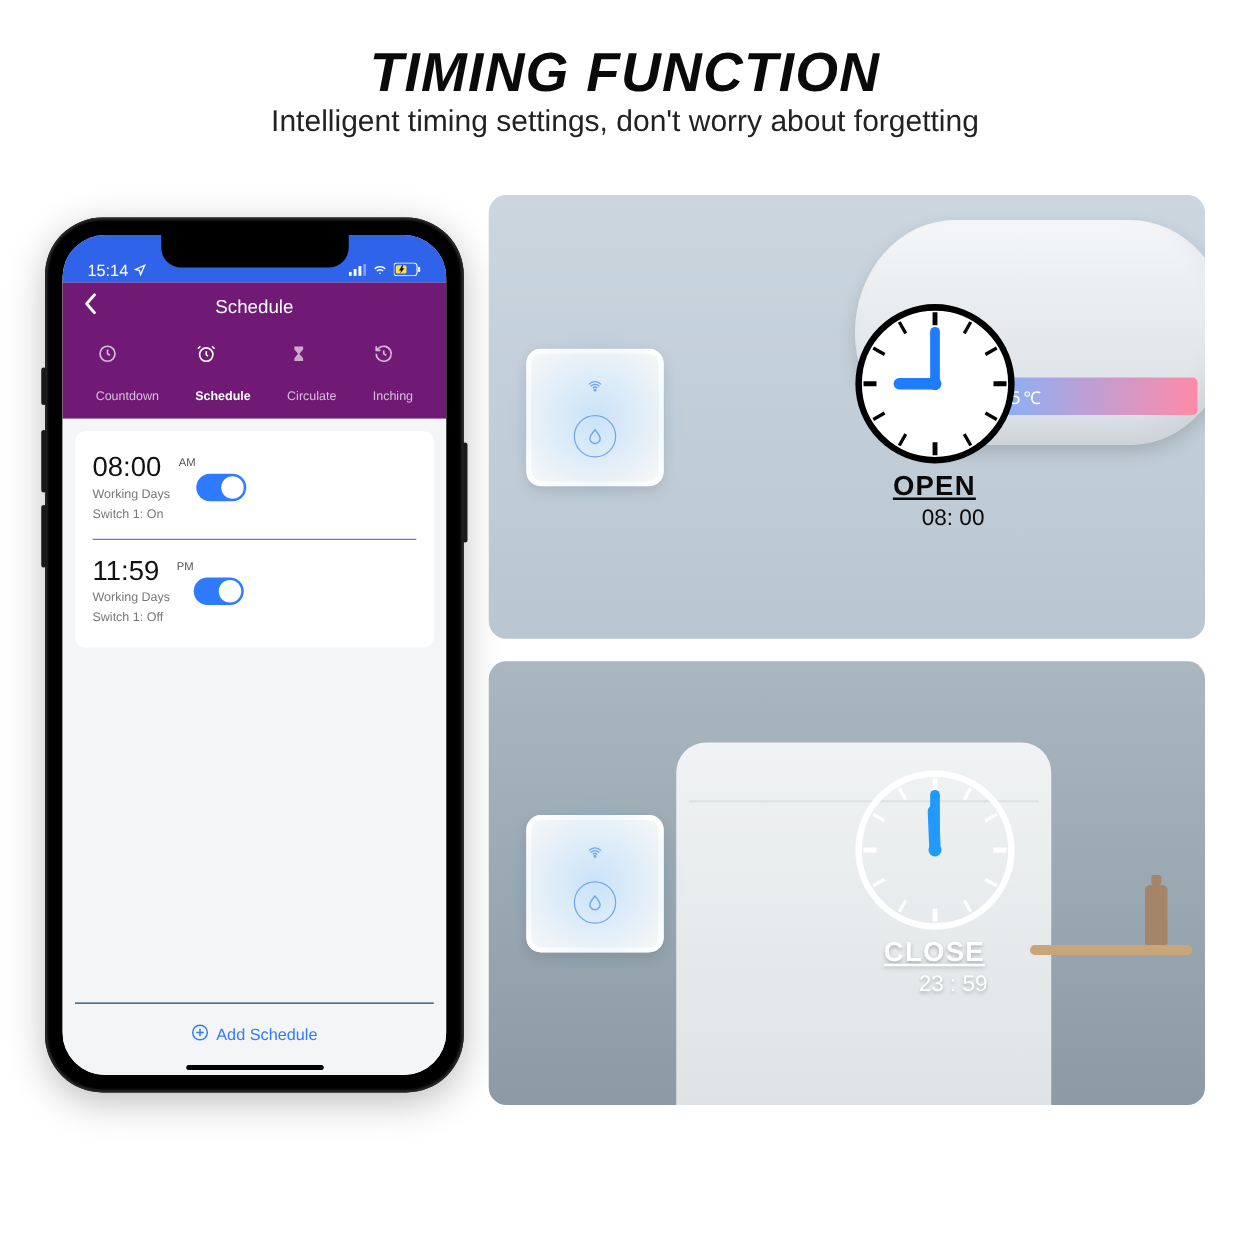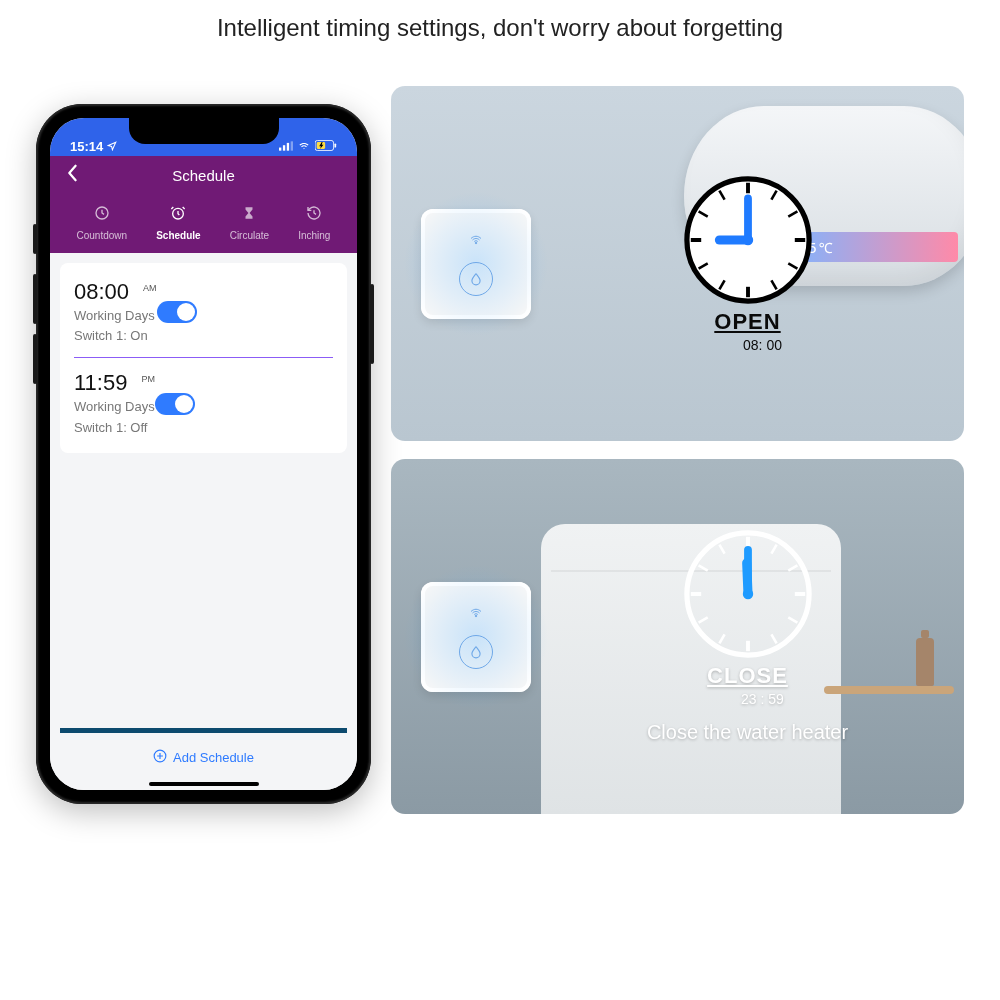"TIMING FUNCTION" div.headline { html: none -> <div>TIMING FUNCTION</div> }
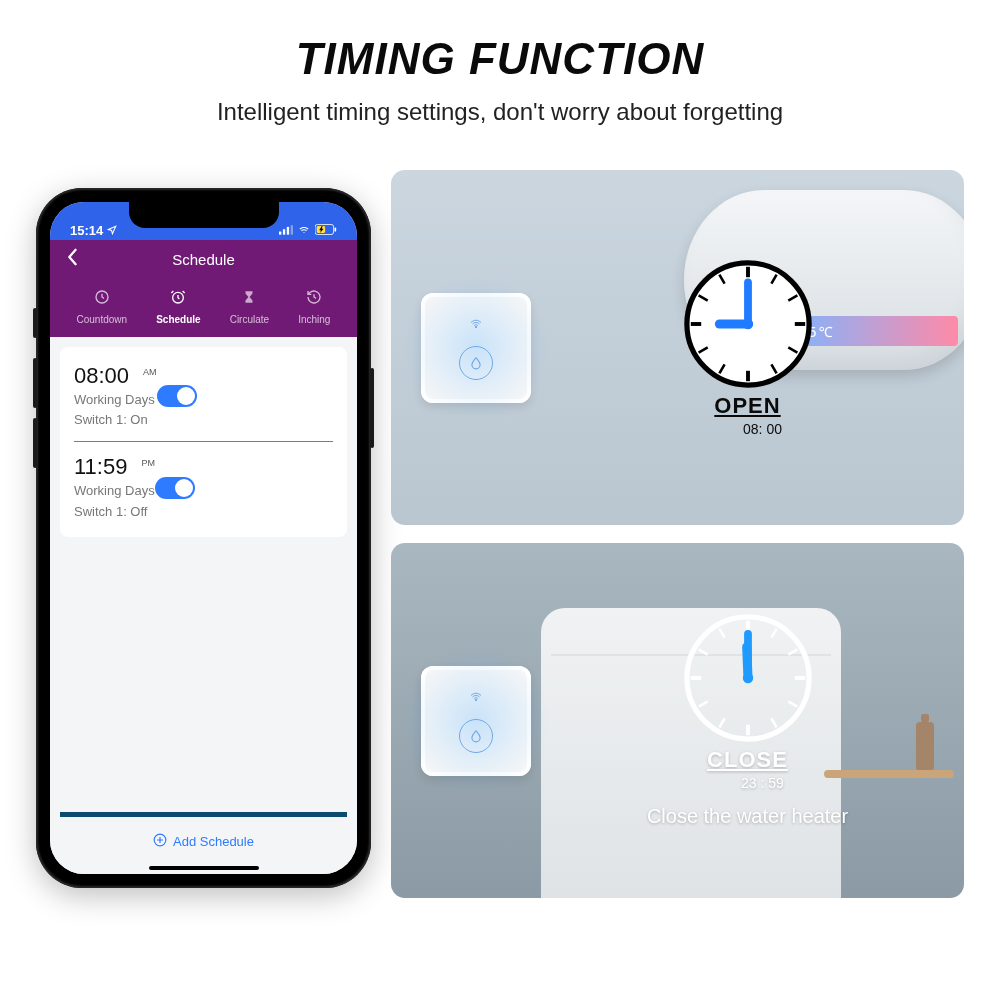"Intelligent timing settings, don't worry" .subtitle { margin-top: 14px -> 0 }
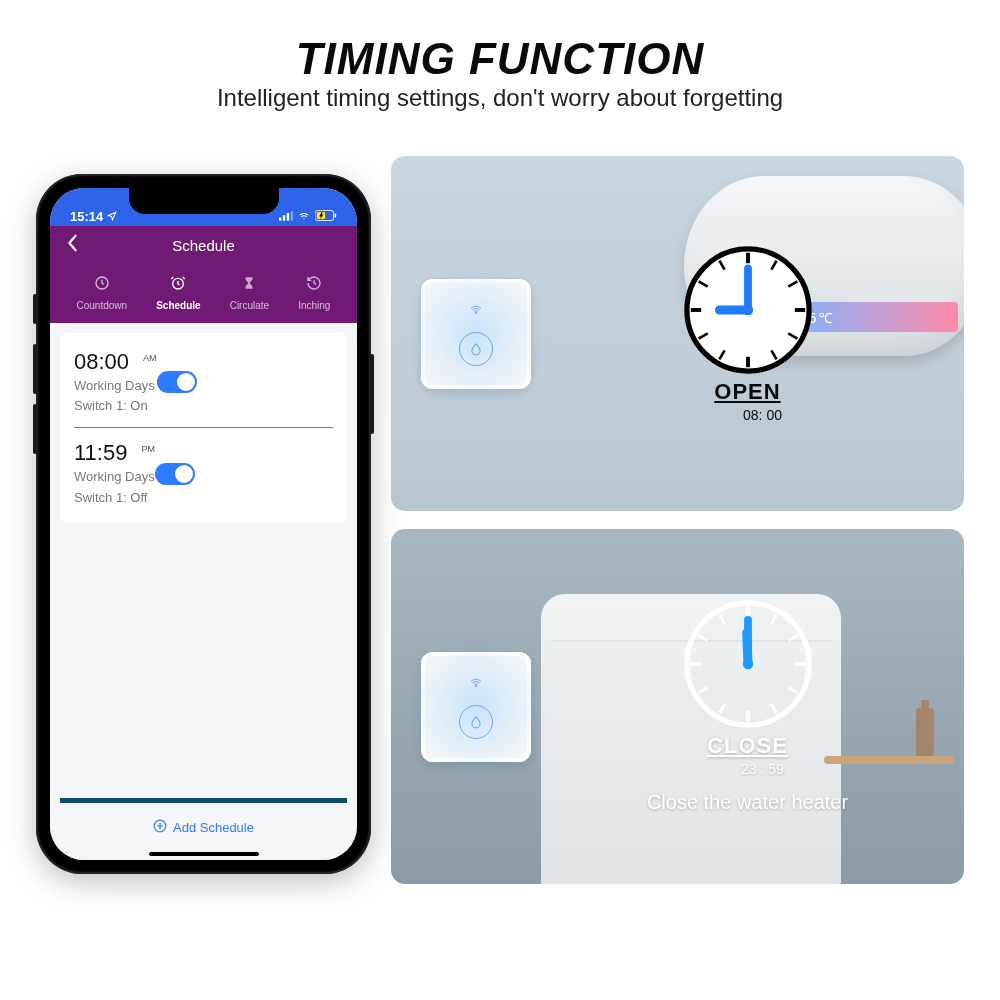"15:14" .status-bar { font-weight: 700 -> 400 }
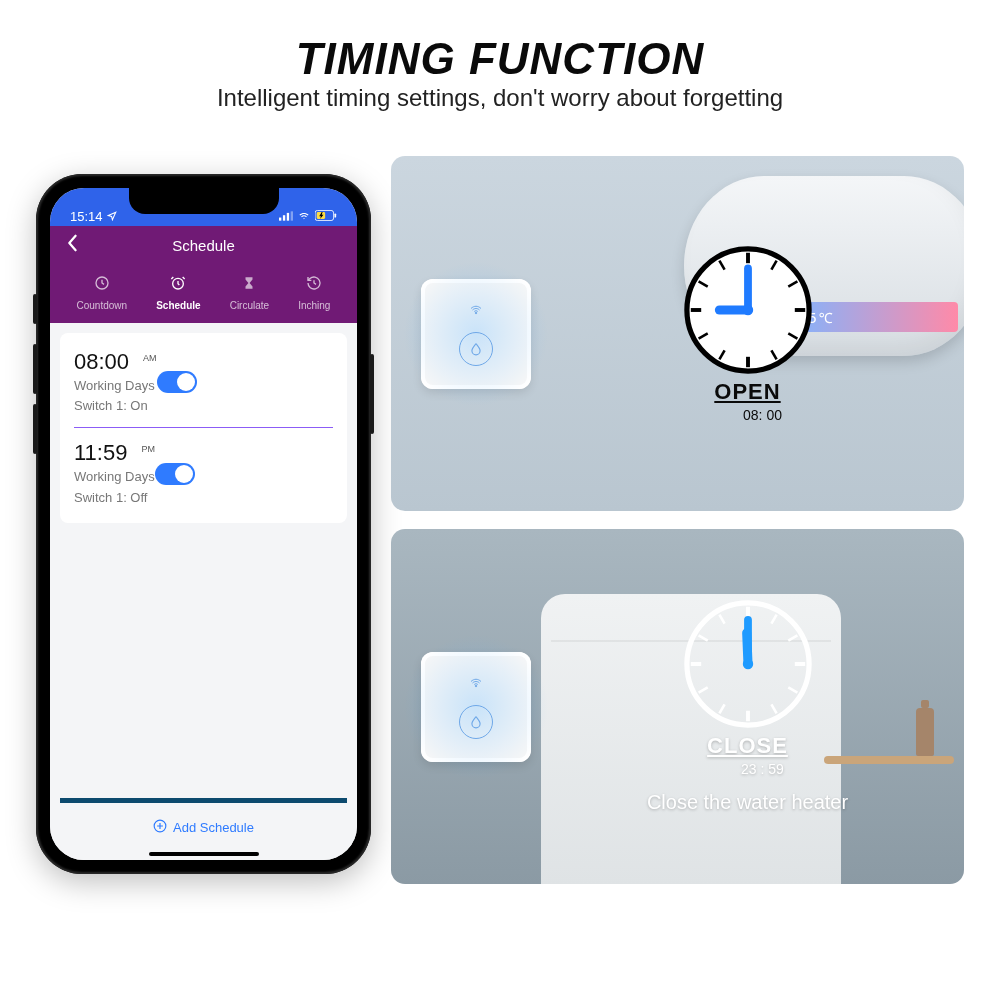"Countdown" .tab { align-items: center -> flex-start; gap: 8px -> 20px }
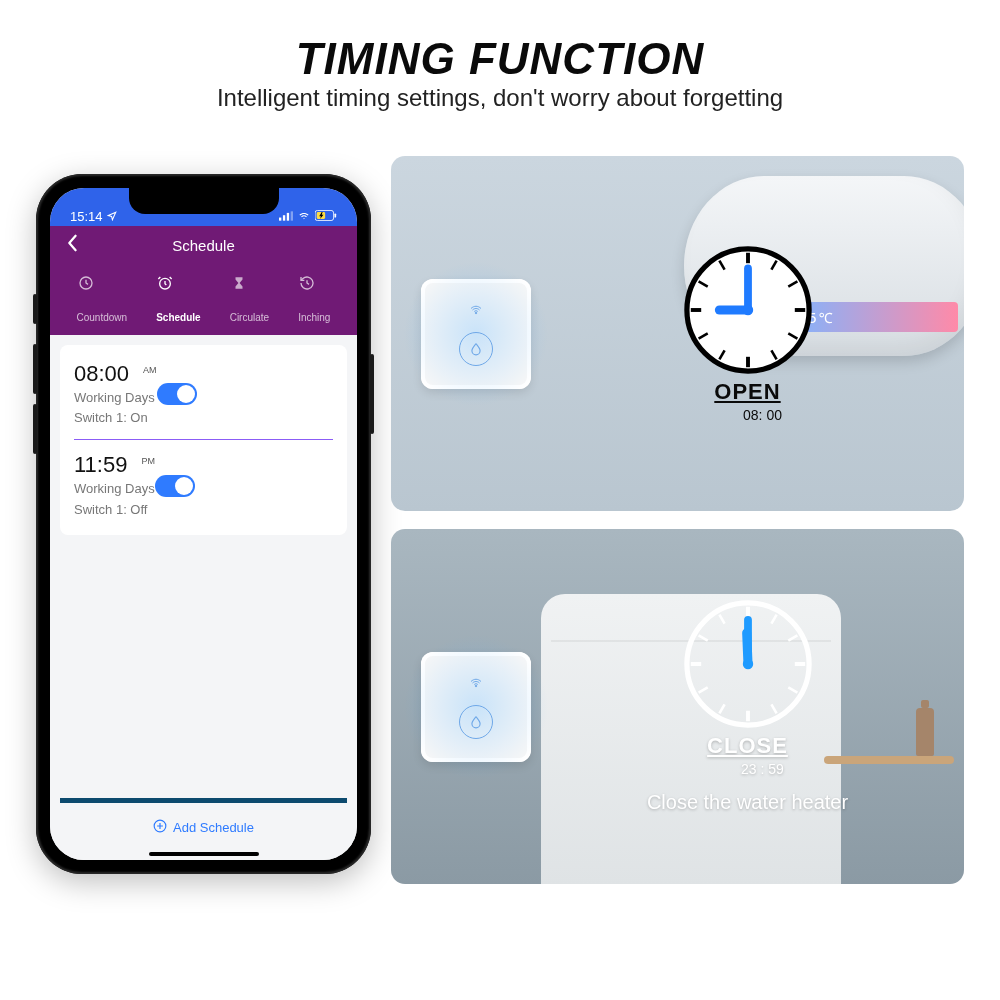"Working Days" .sched-sub { font-size: 13px -> 10px }
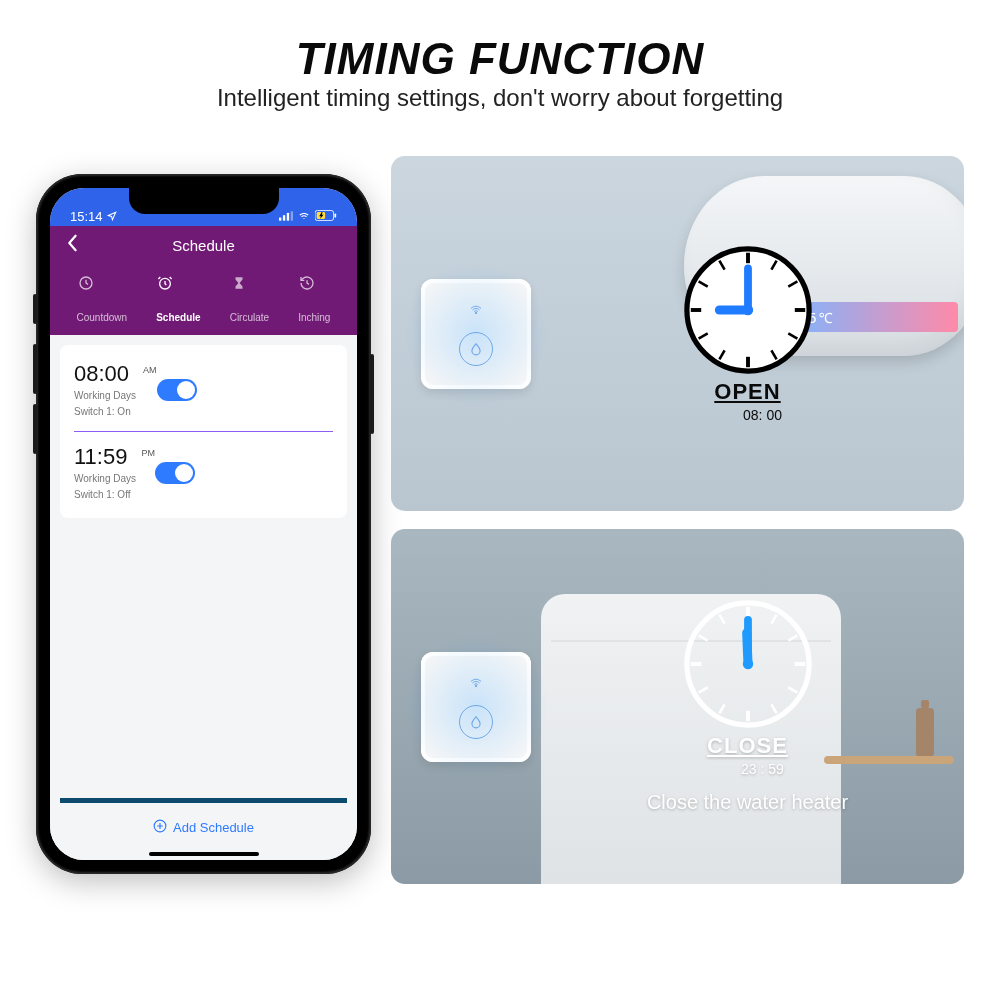"08: 00" .state-time { font-size: 14px -> 18px }
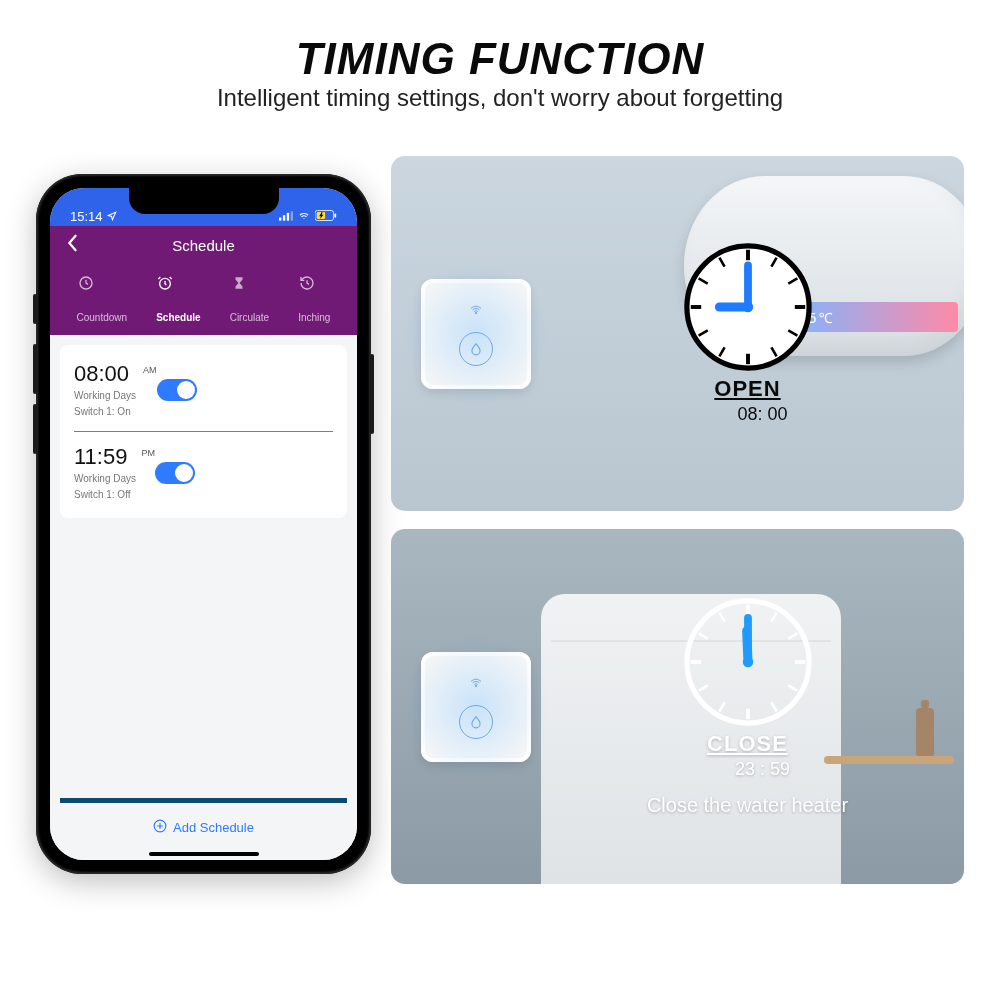"Close the water heater" div.state-desc { html: <div>Close the water heater</div> -> none }
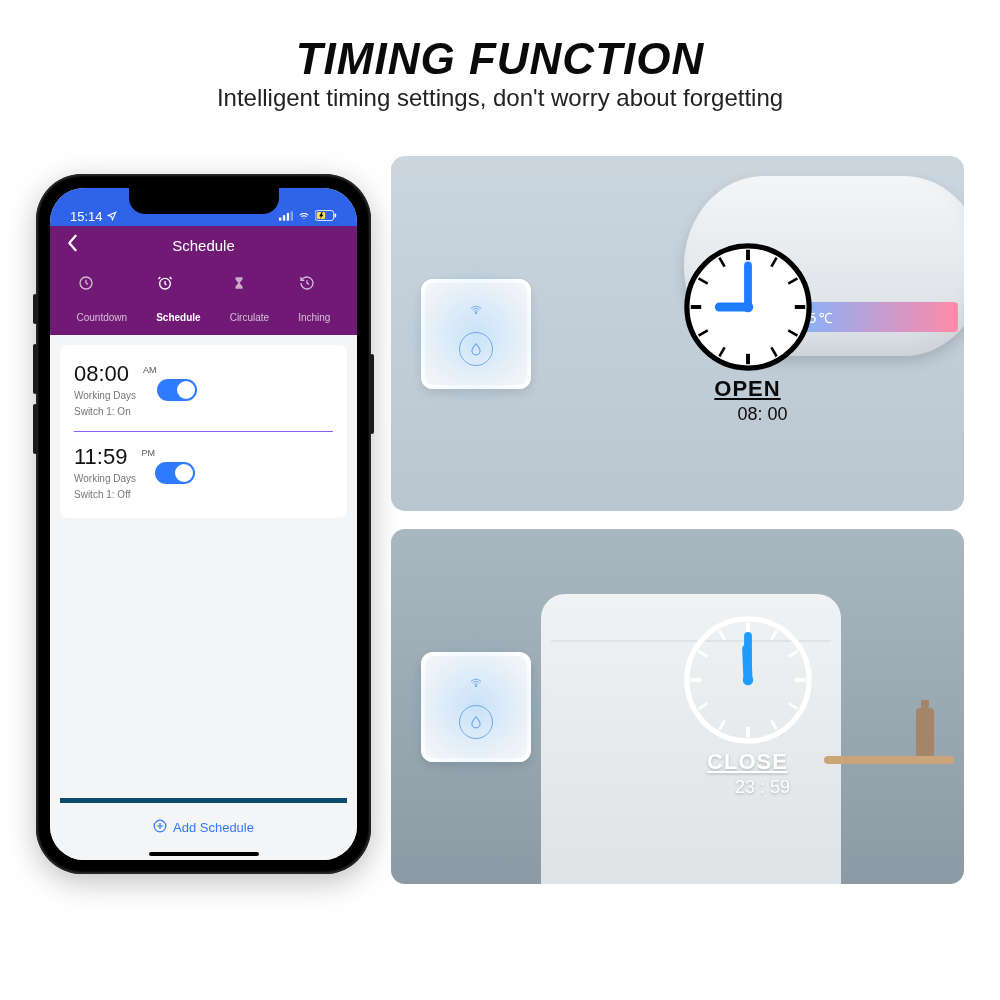"Add Schedule" .add-row { border-top: 5px solid #0c4a6e -> 1px solid #0c4a6e }
